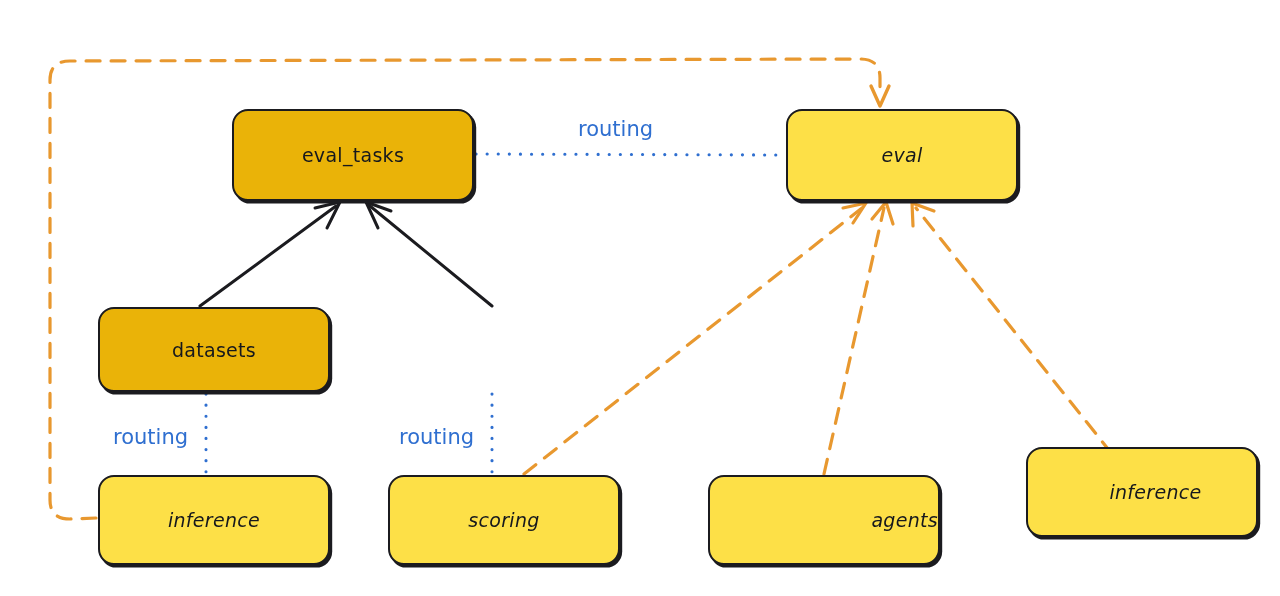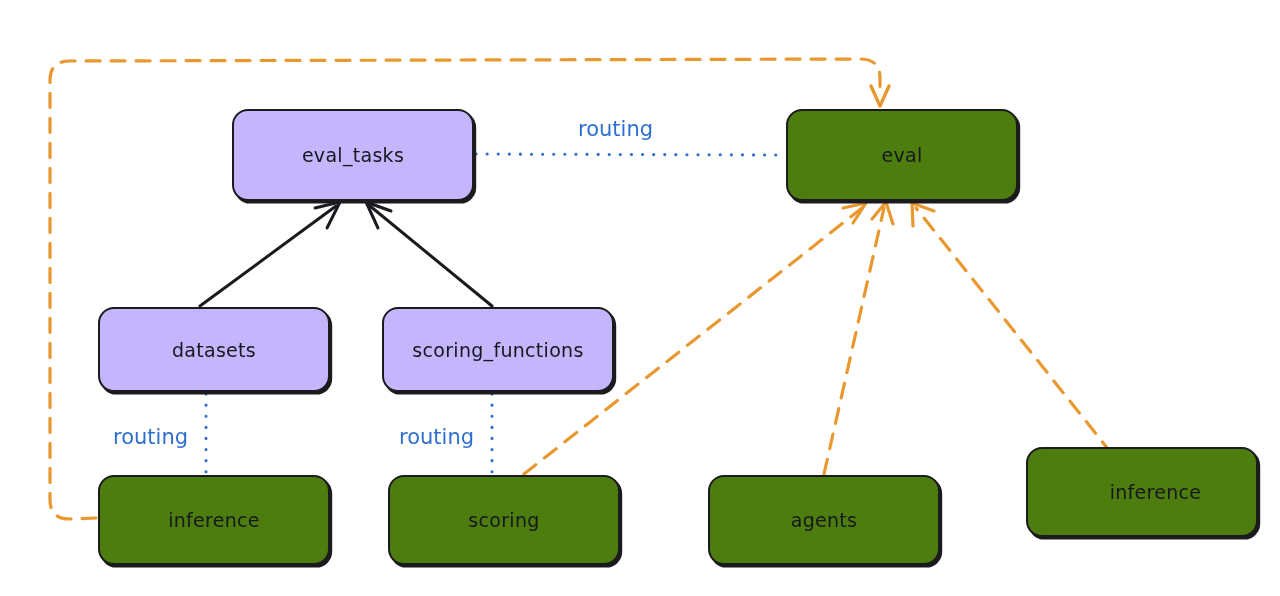"eval_tasks" .node.blue { background: #c4b5fd -> #eab308 }
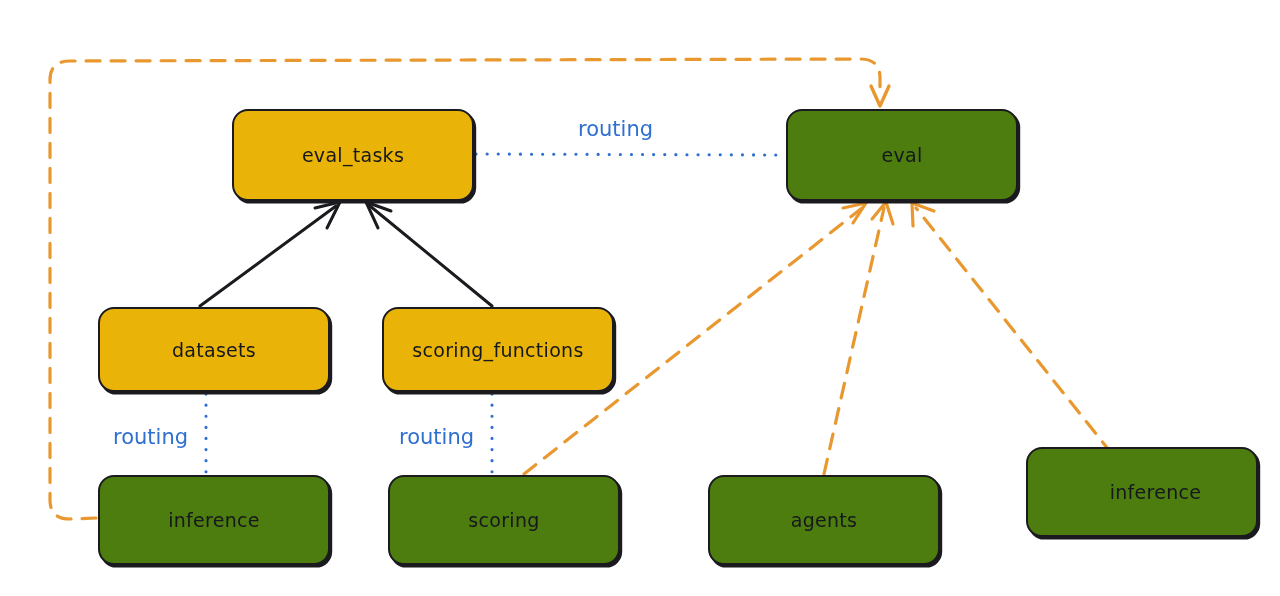"eval" .node.green { background: #4d7c0f -> #fde047; font-style: none -> italic }
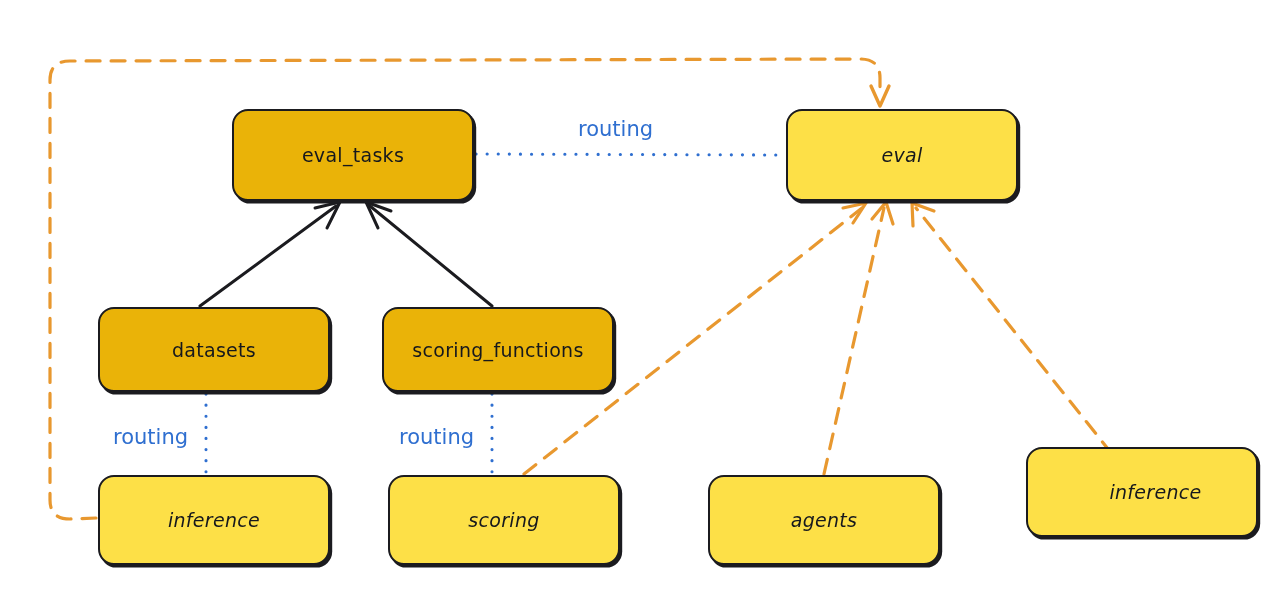"scoring_functions" div.node { html: <div> <span>scoring_functions</span> </div> -> none }
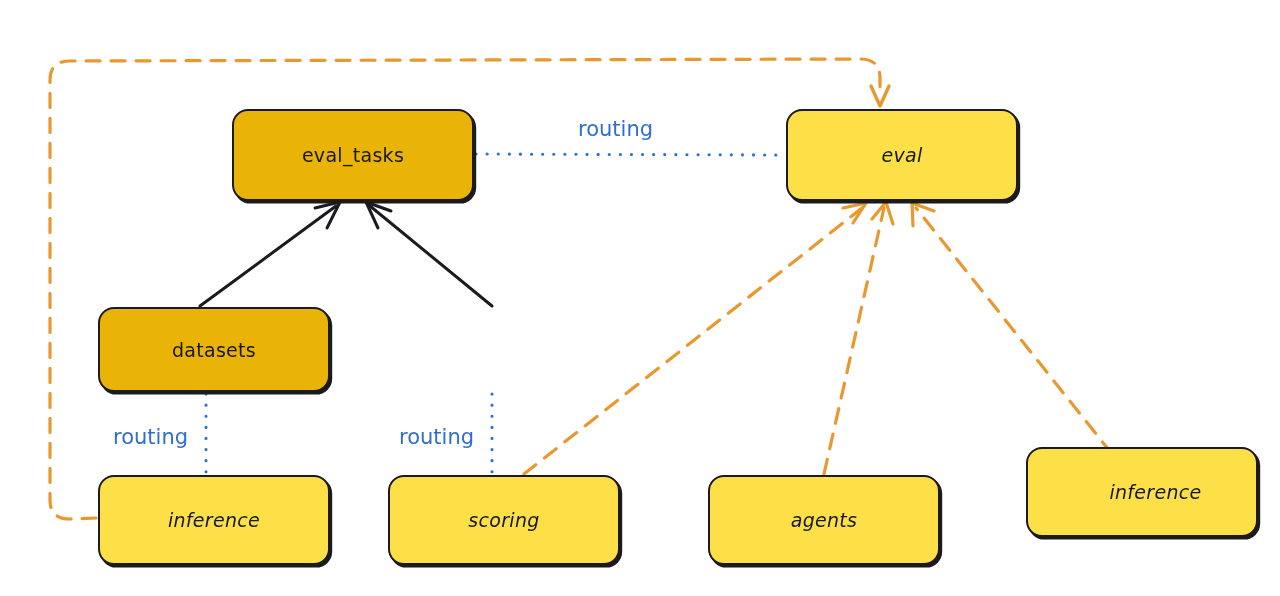"agents" div.node { justify-content: none -> flex-end }
